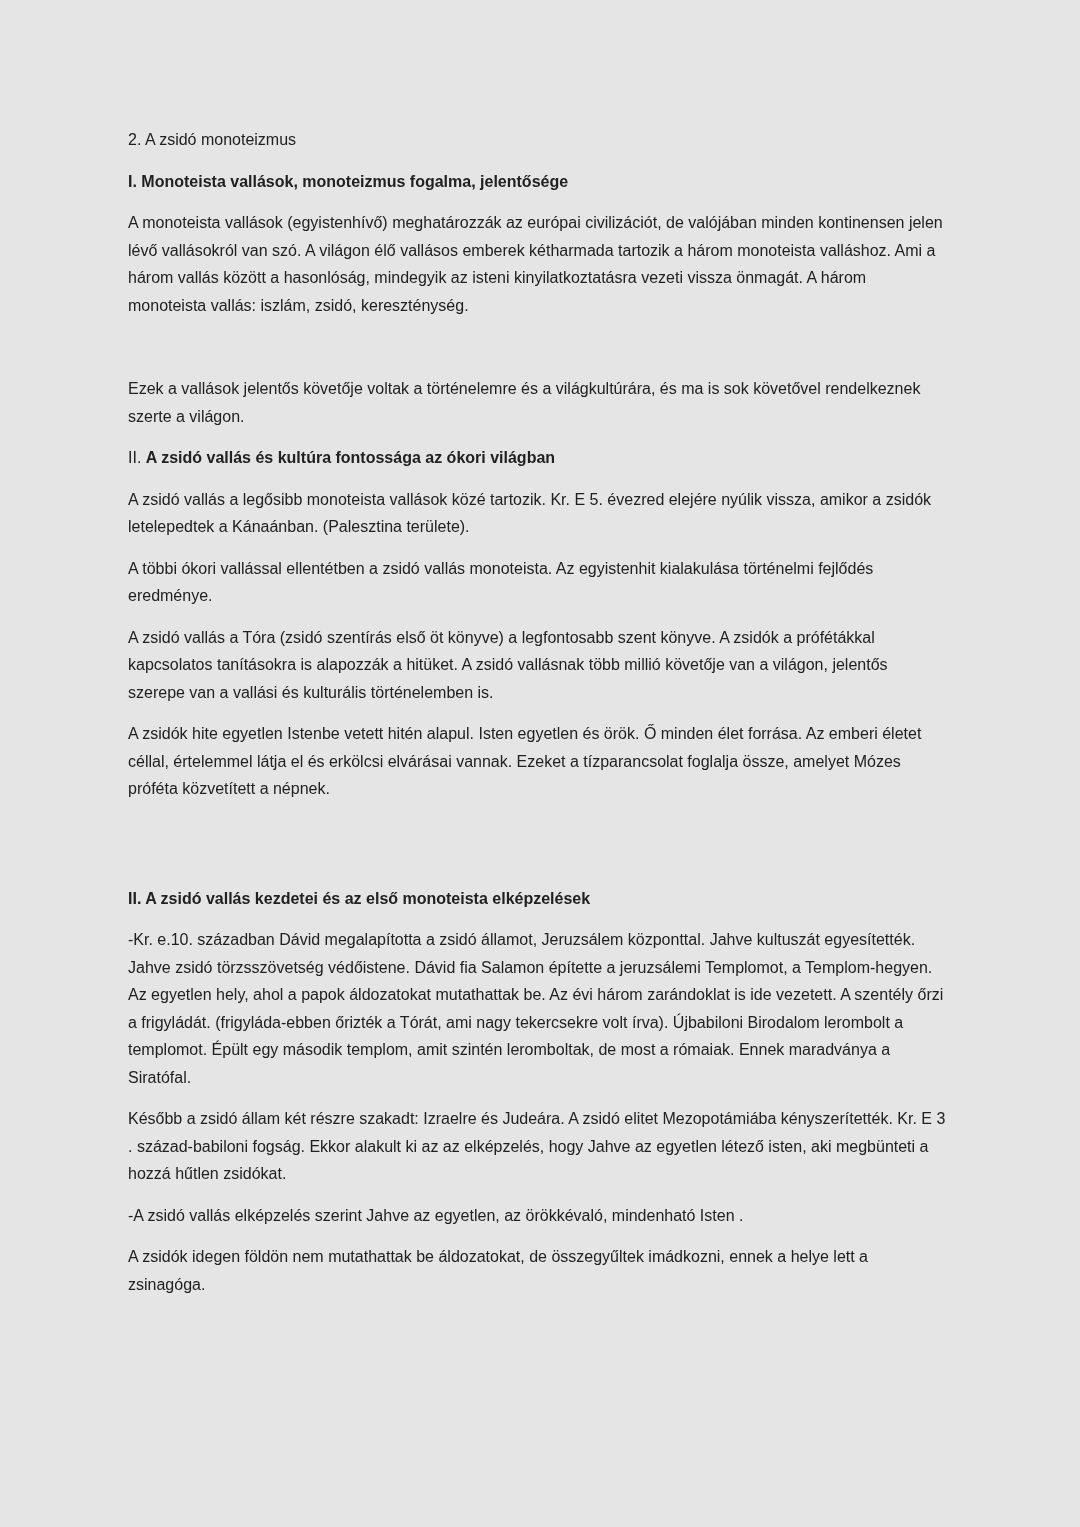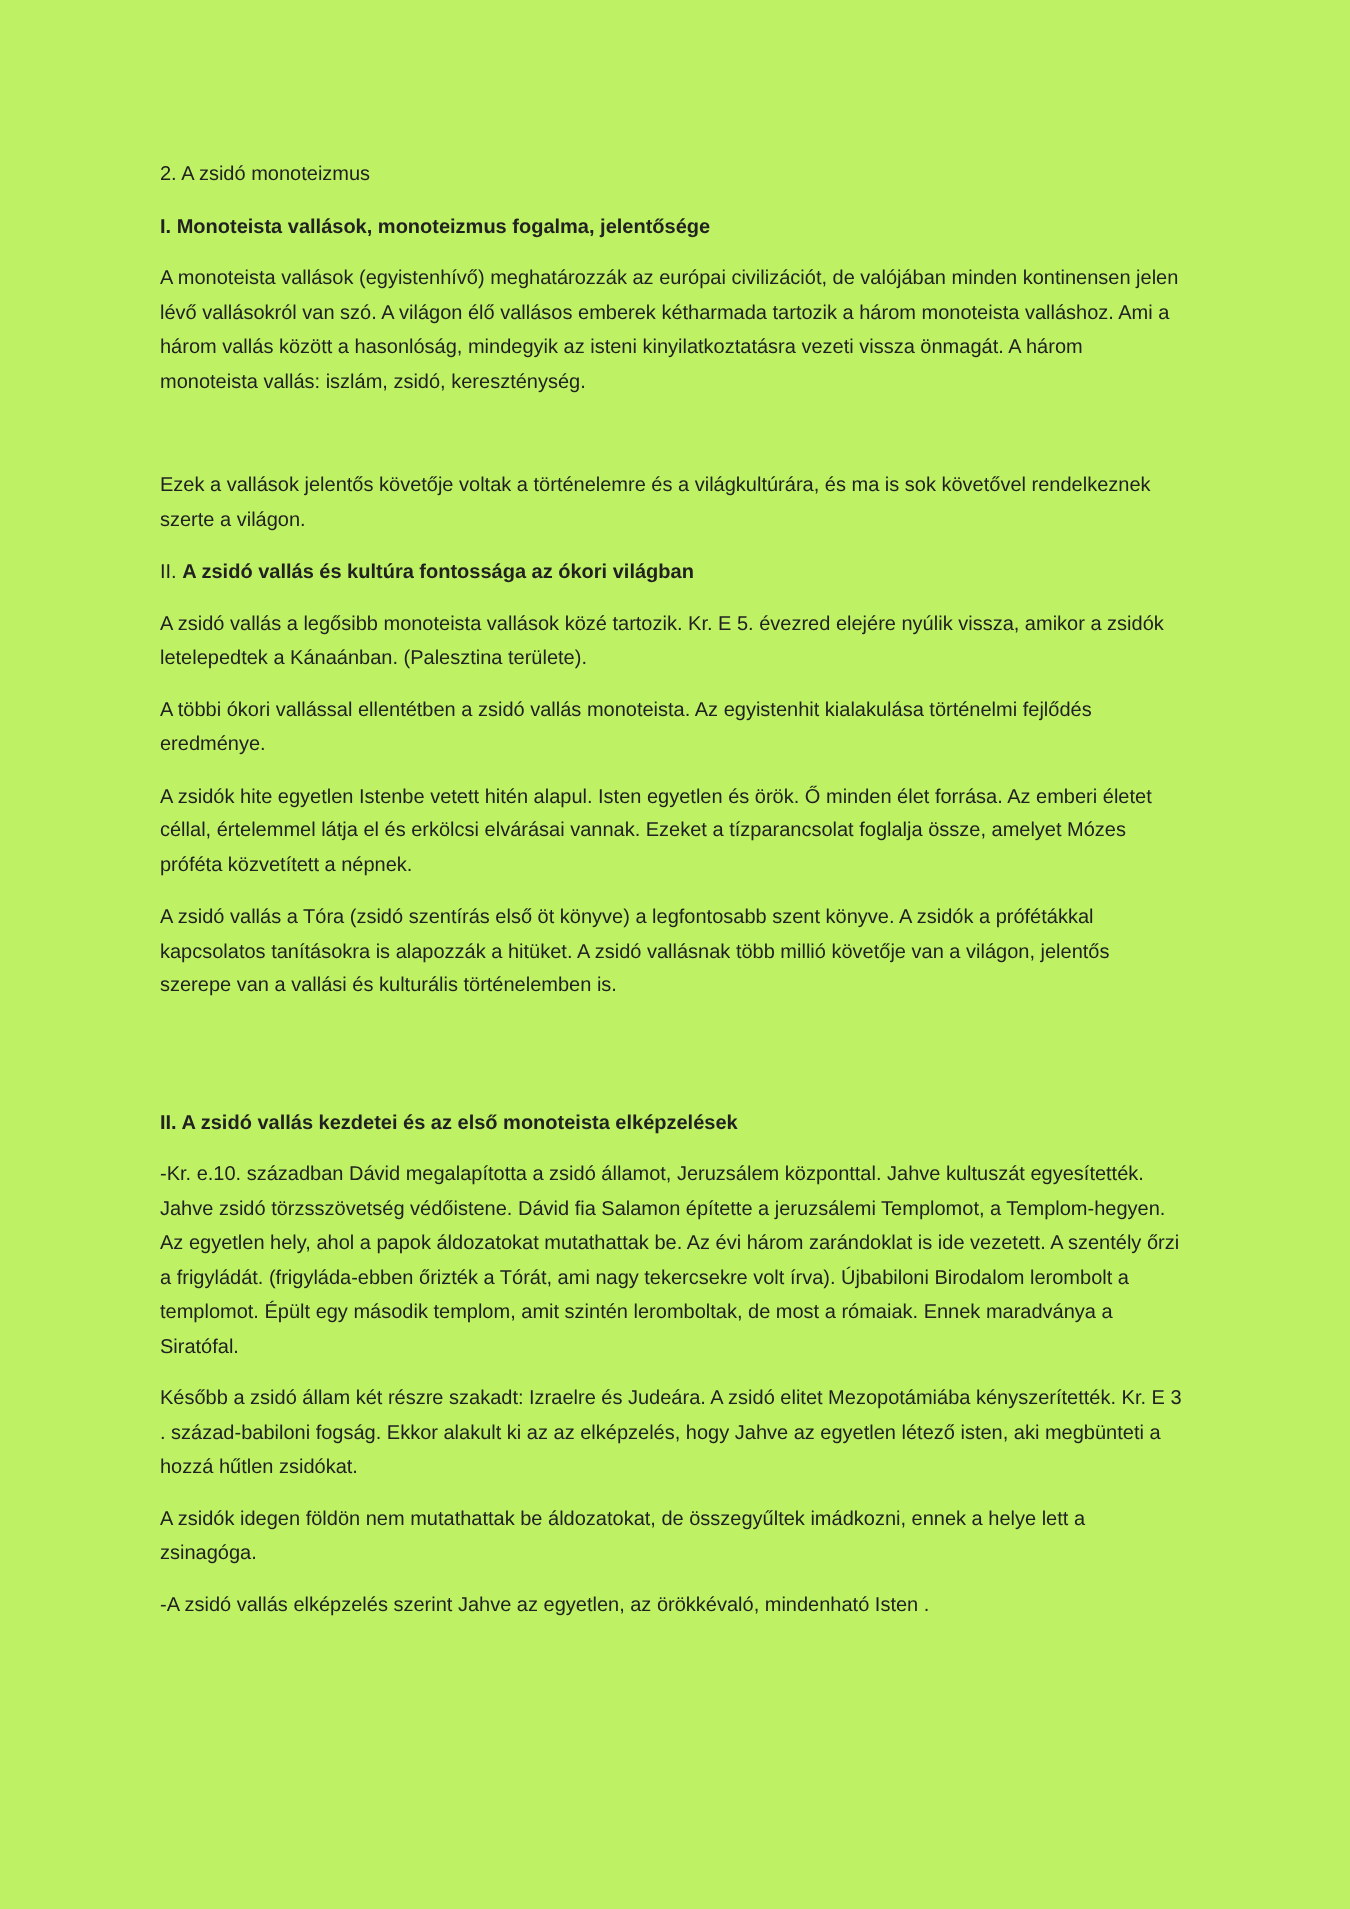"2. A zsidó monoteizmus" .doc-page { background: #bef264 -> #e5e5e5 }
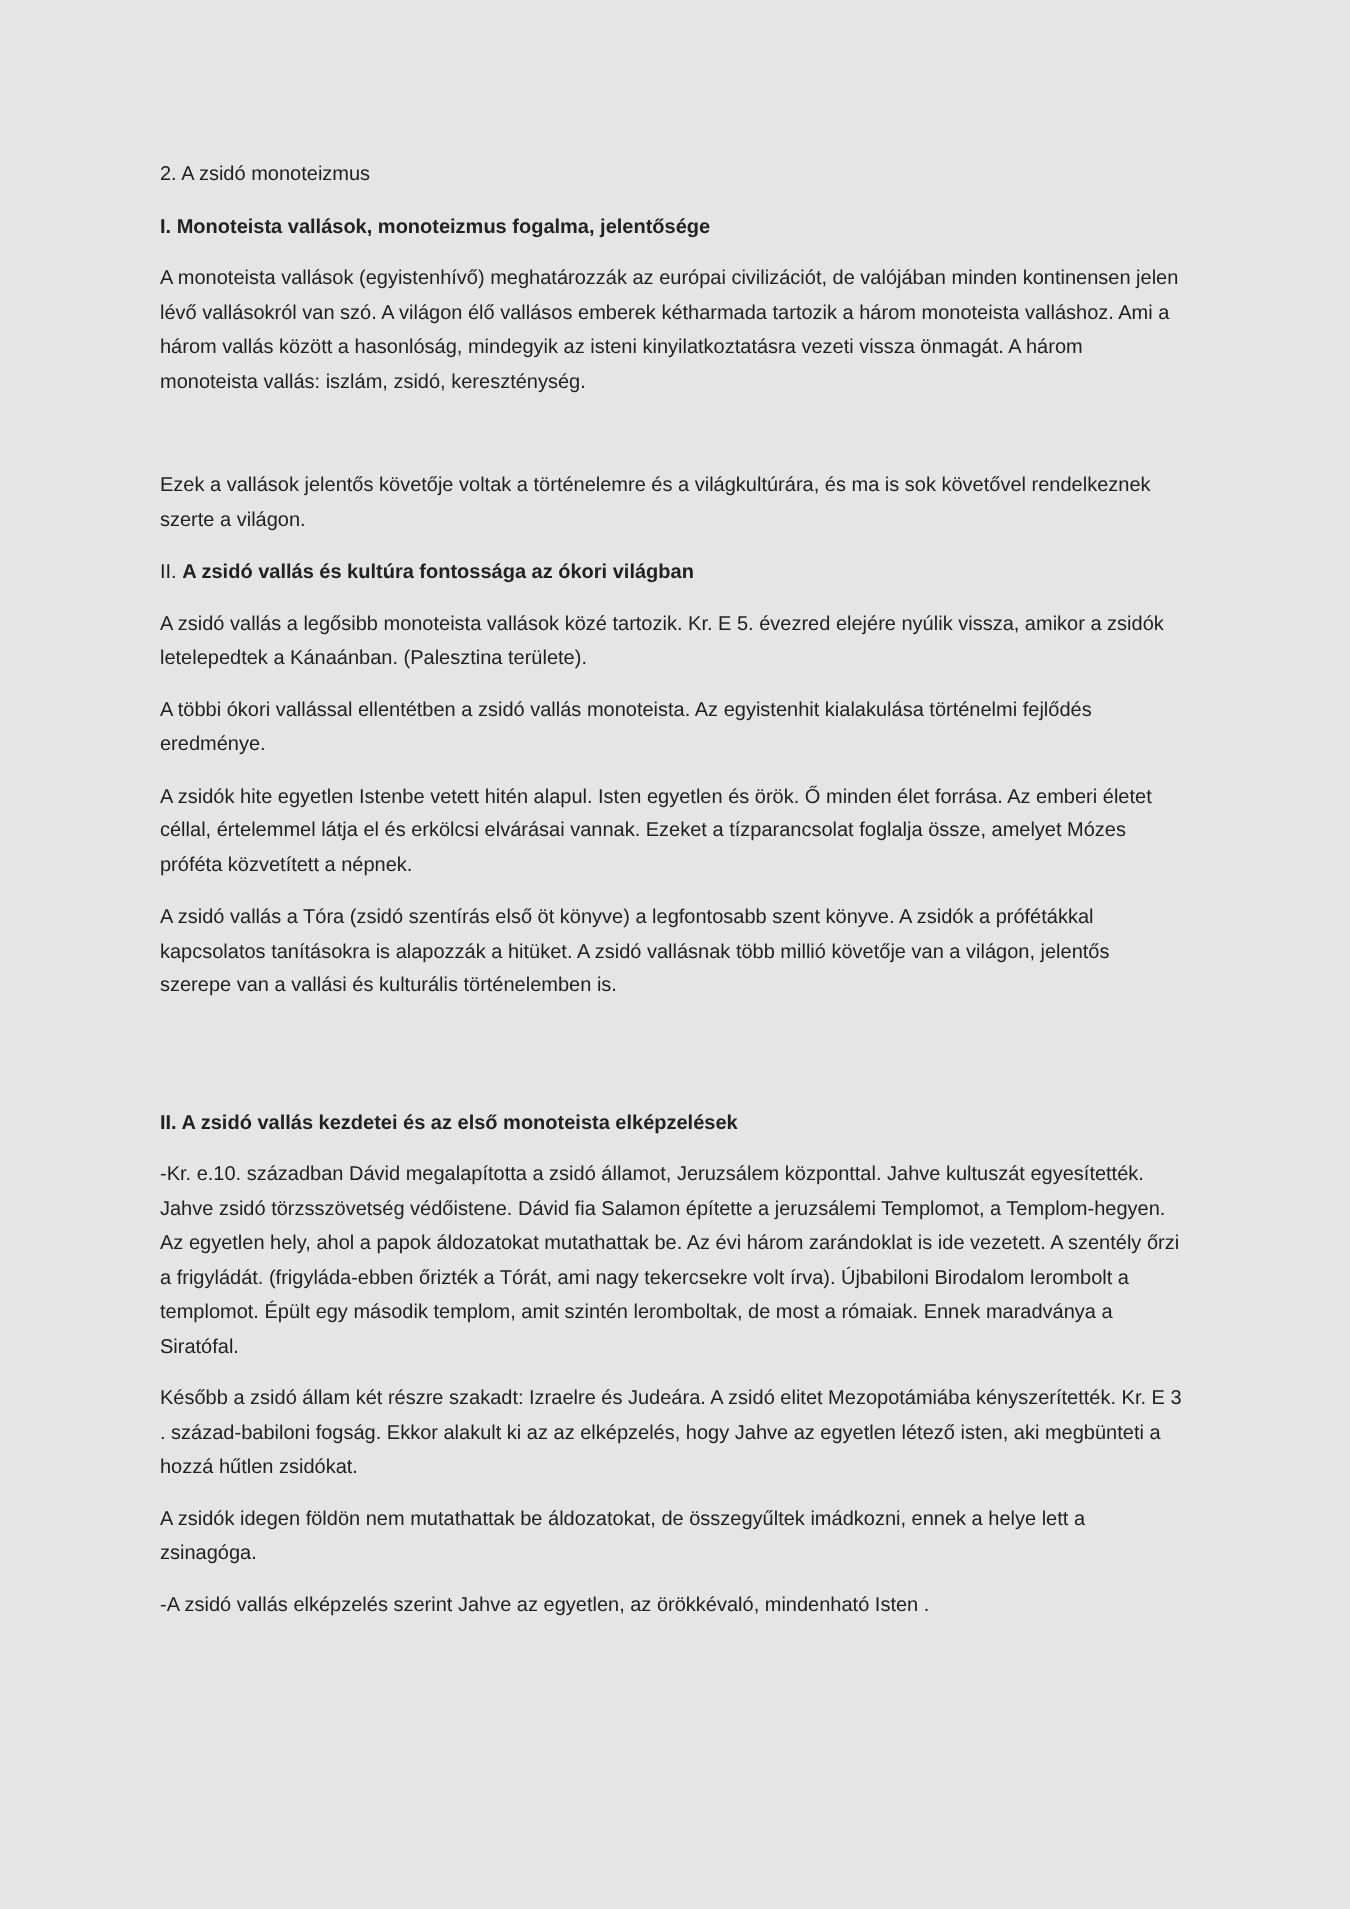"A zsidók hite egyetlen Istenbe" p.para { order: before "A zsidó vallás a Tóra" -> after "A zsidó vallás a Tóra" }
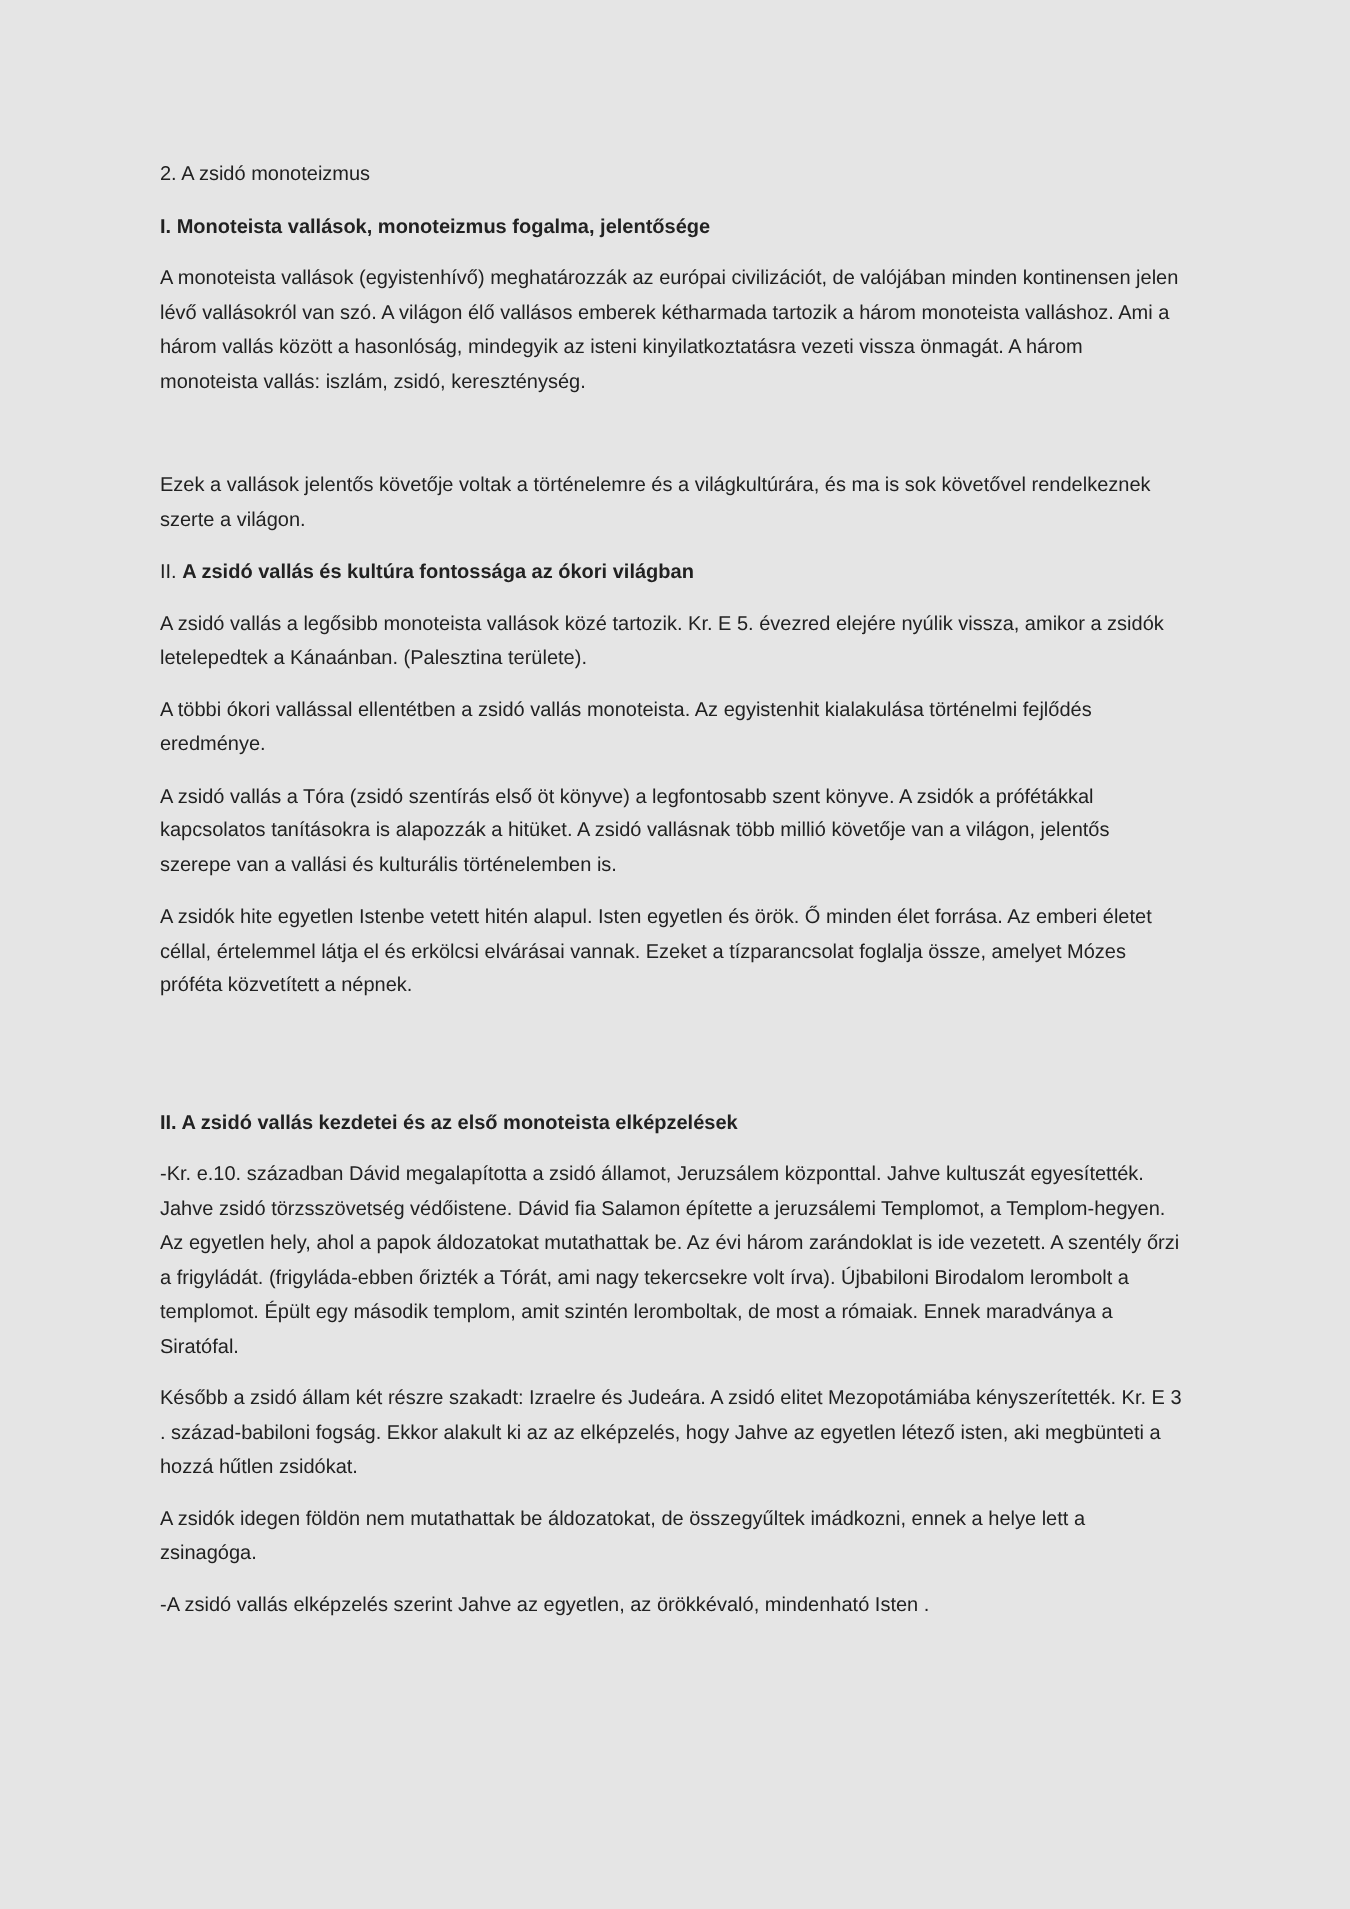"A zsidók idegen földön nem" p.para { order: before "-A zsidó vallás elképzelés szerint" -> after "-A zsidó vallás elképzelés szerint" }
